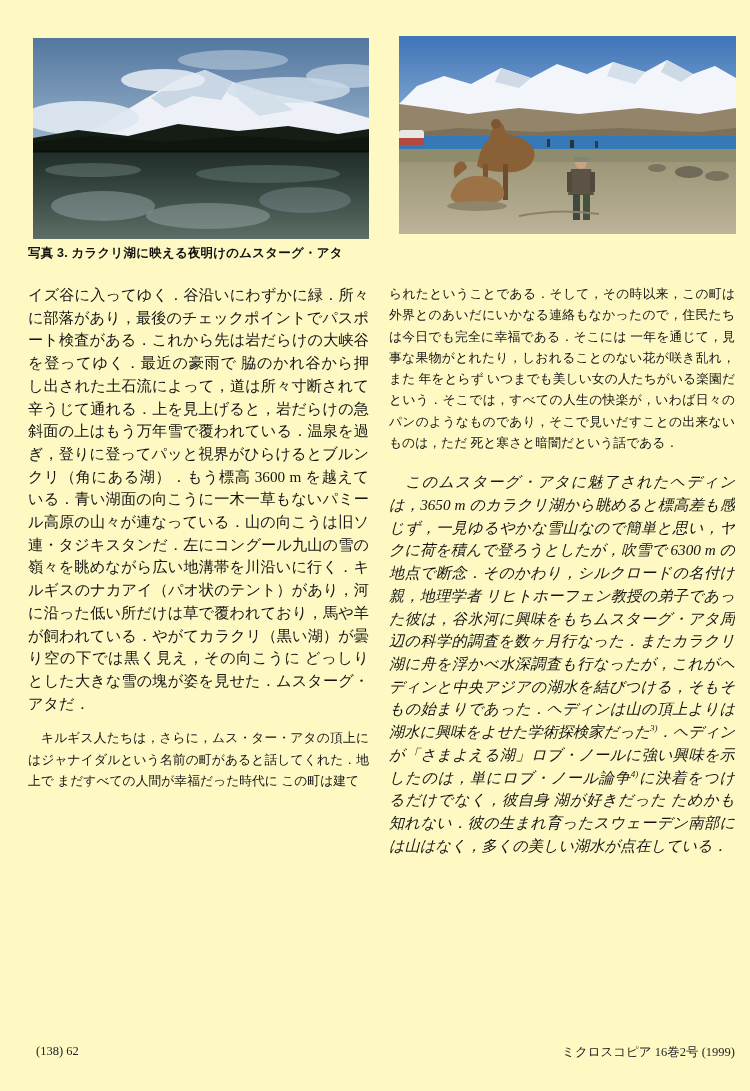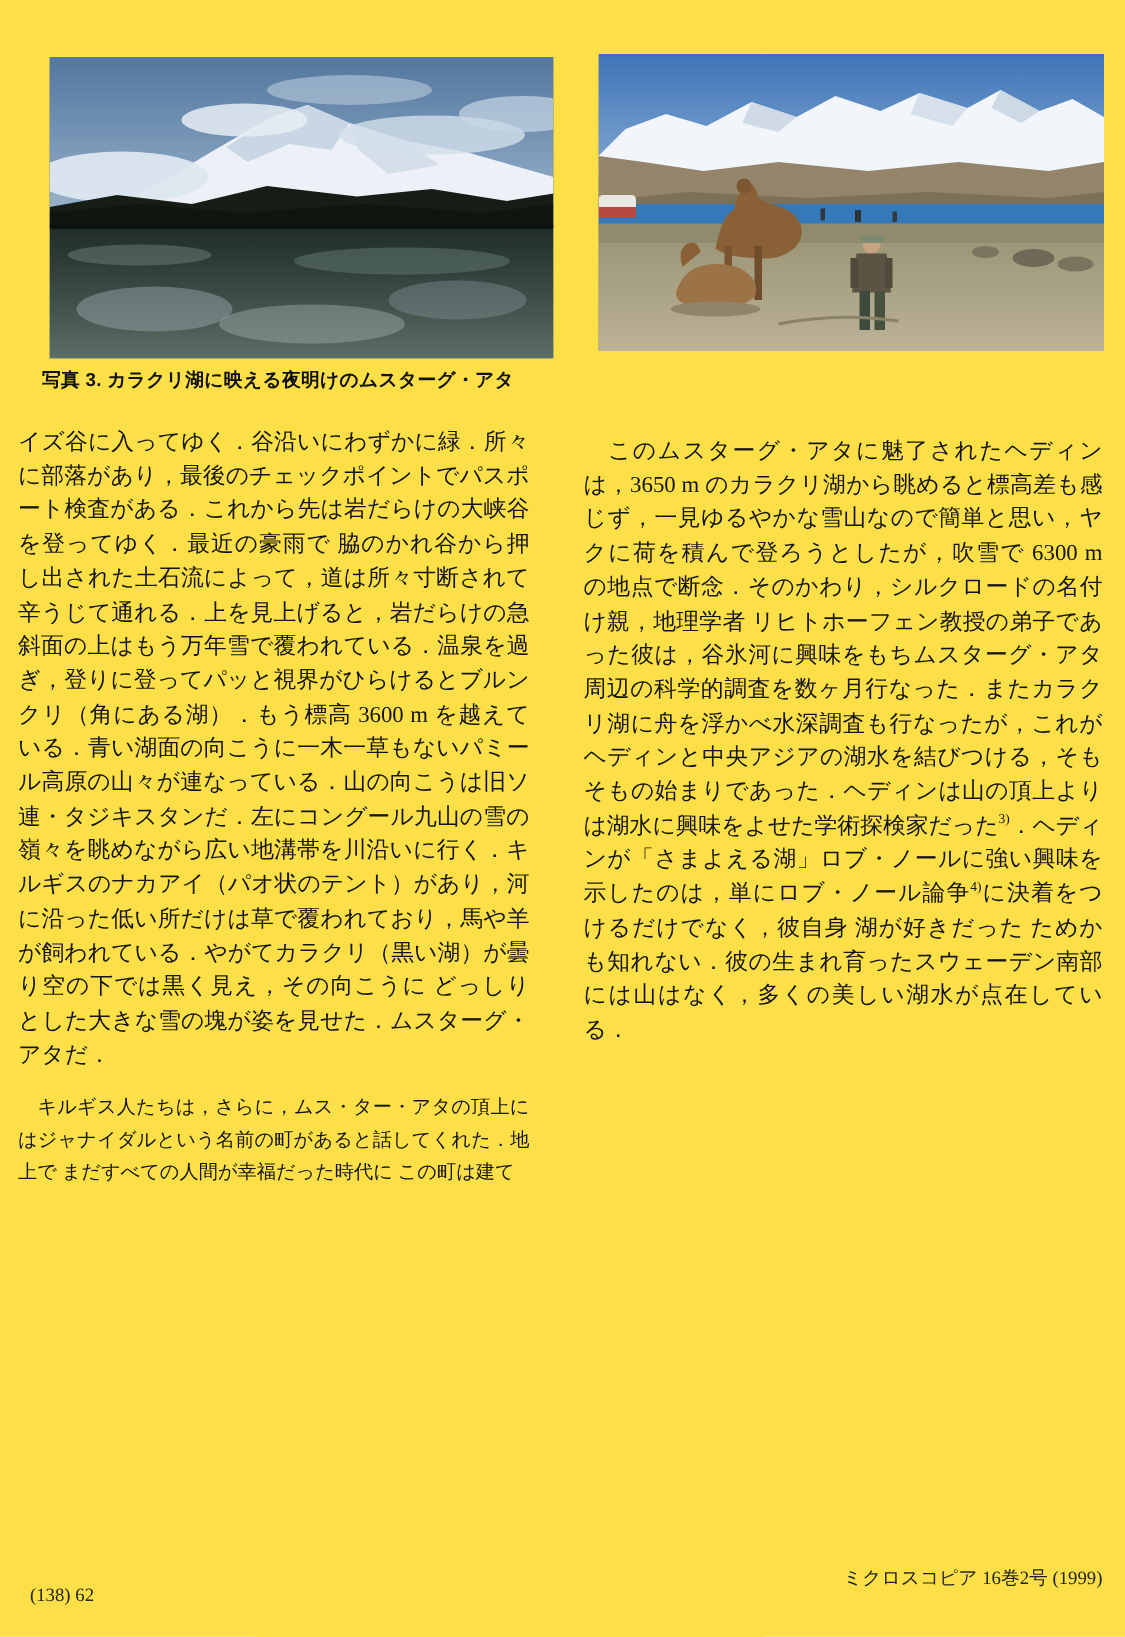"写真 3. カラクリ湖に映える夜明けのムスターグ・アタ" .page { background: #fde047 -> #fef9c3 }
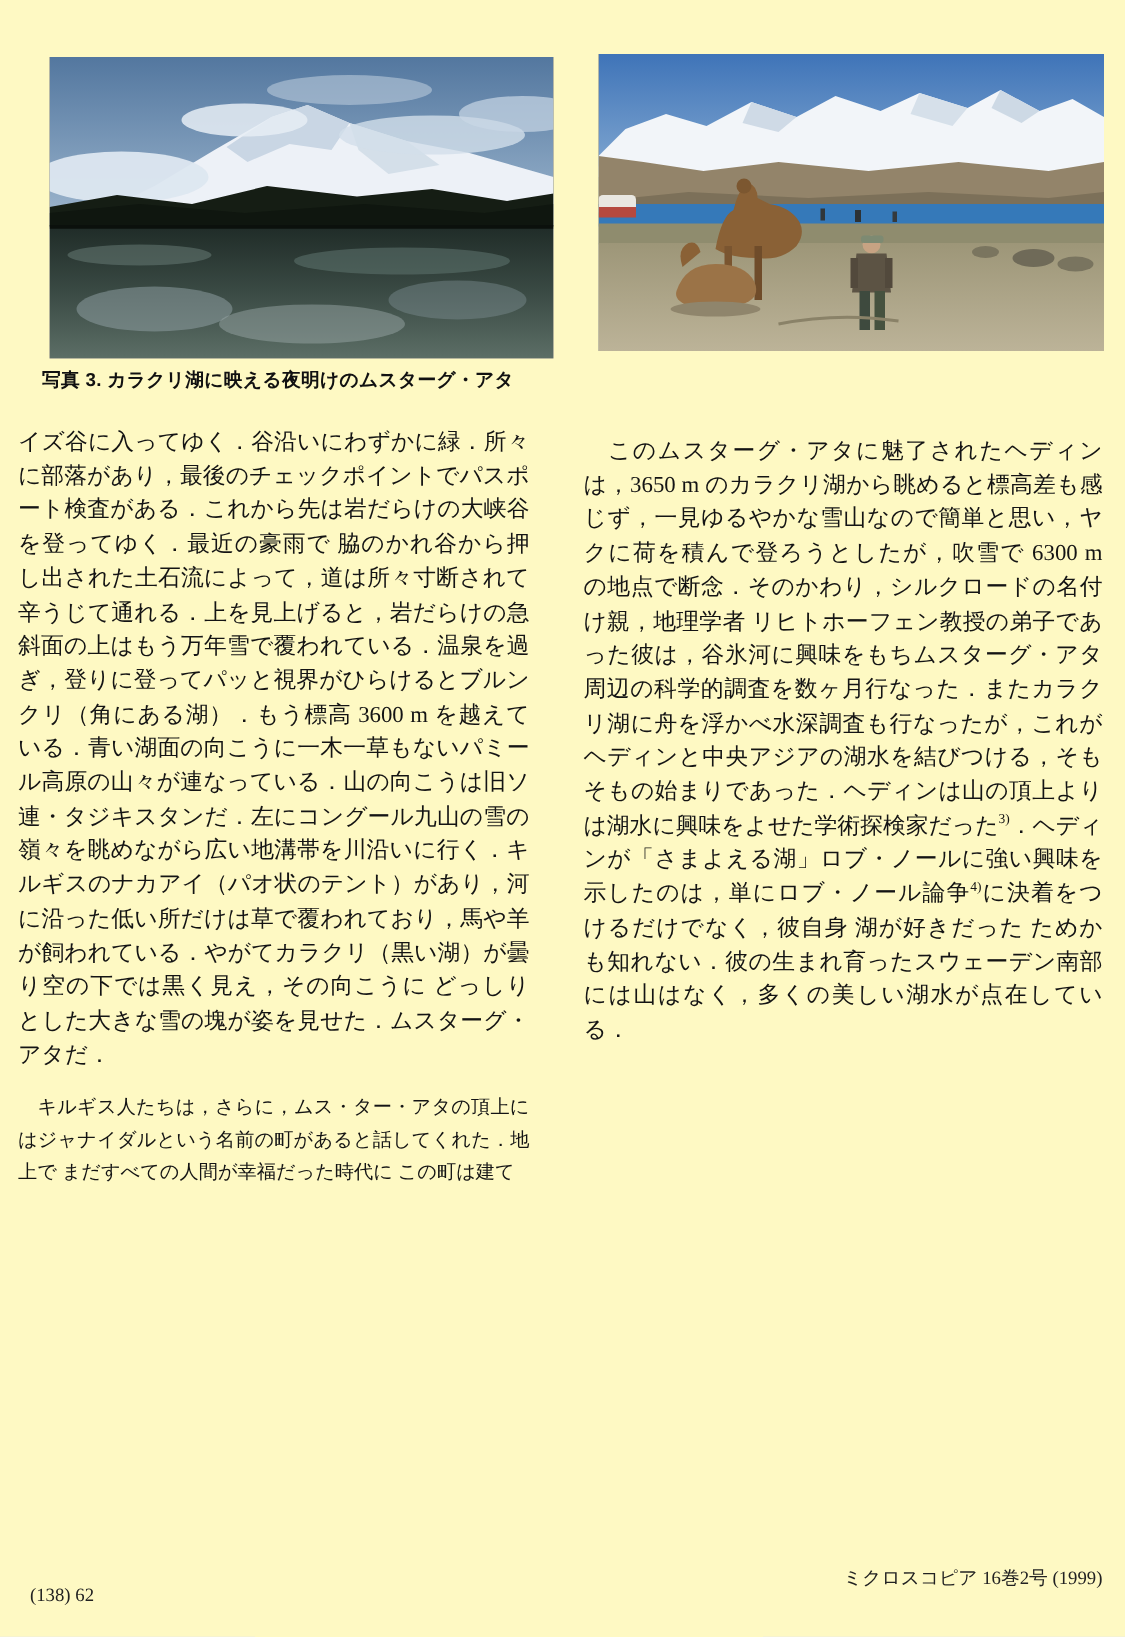"イズ谷に入ってゆく．谷沿いにわずかに緑．所々に部落があり，最後のチェックポイント" #col-left { left: 12px -> 28px }
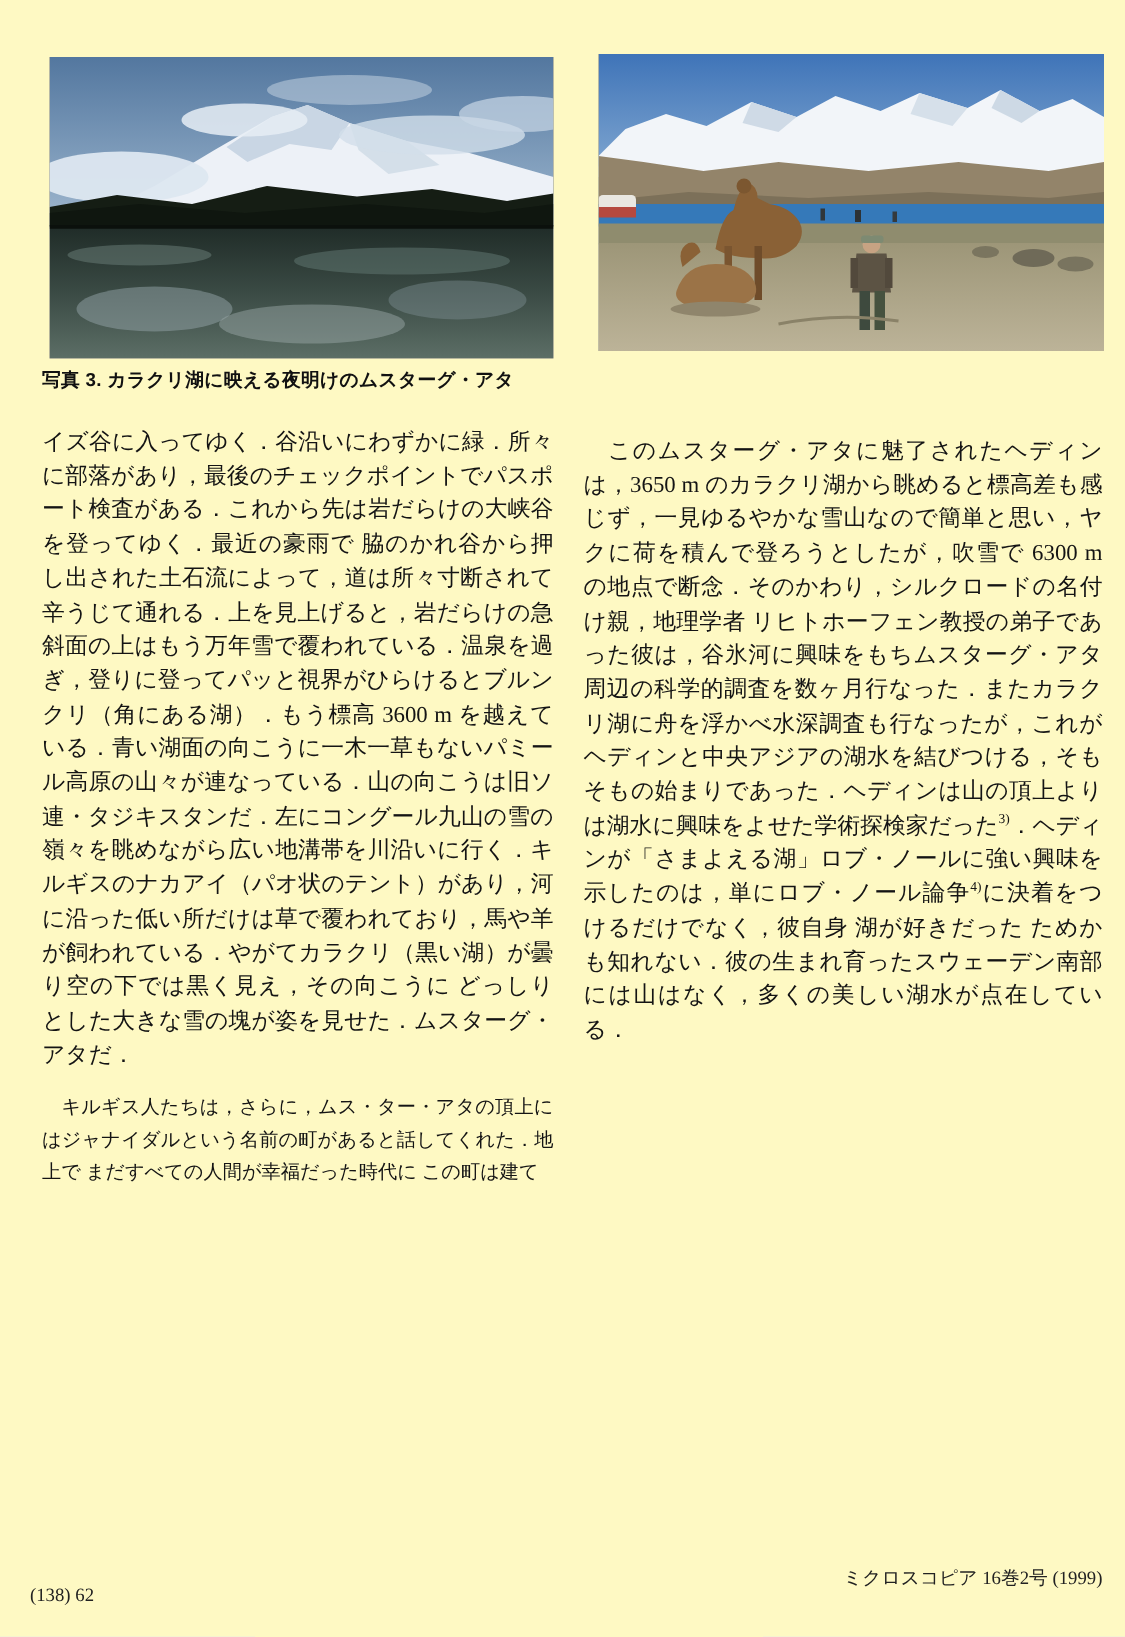"られたということである．そして，その時以来，この町は外界とのあいだにいかなる連絡" p.quote-text { html: none -> <p>られたということである．そして，その時以来，この町は外界とのあいだにいかなる連絡もなかったので，住民たちは今日でも完全に幸福である．そこには 一年を通じて，見事な果物がとれたり，しおれることのない花が咲き乱れ，また 年をとらず いつまでも美しい女の人たちがいる楽園だという．そこでは，すべての人生の快楽が，いわば日々のパンのようなものであり，そこで見いだすことの出来ないものは，ただ 死と寒さと暗闇だという話である．</p> }
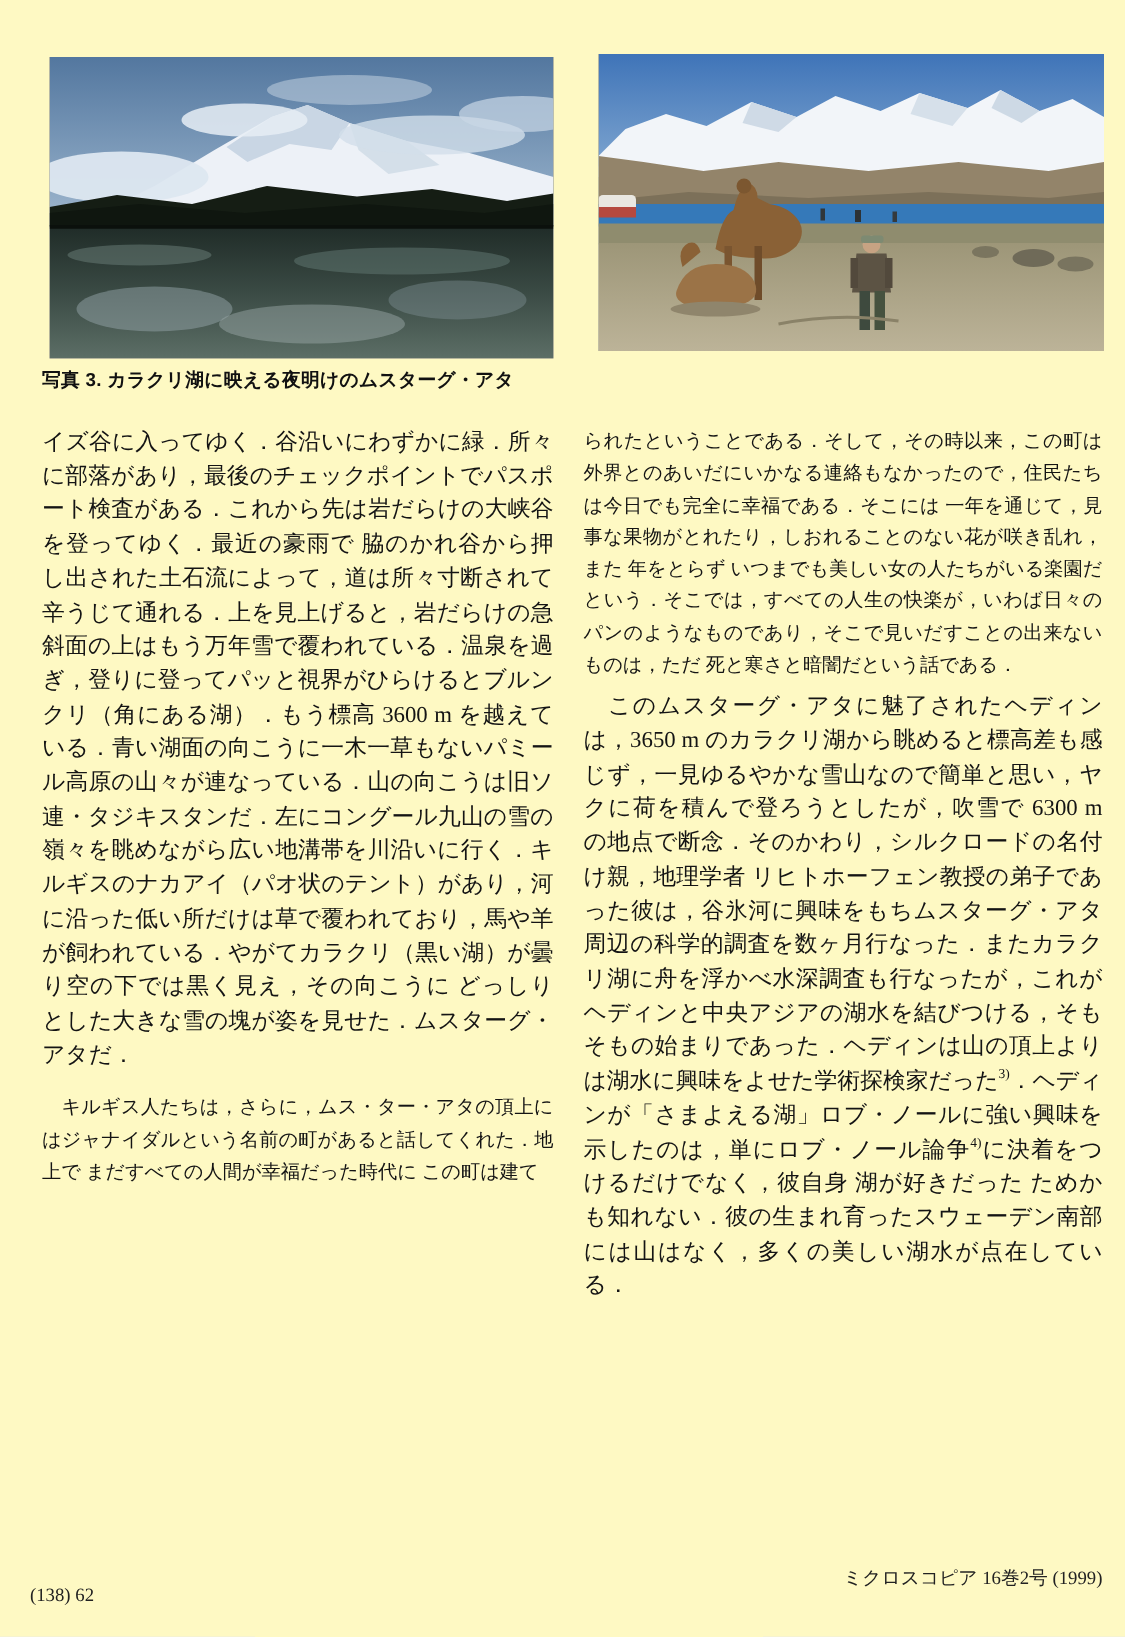"このムスターグ・アタに魅了されたヘディンは，3650 m" .para-gap { font-style: none -> italic; margin-top: 6px -> 17px }
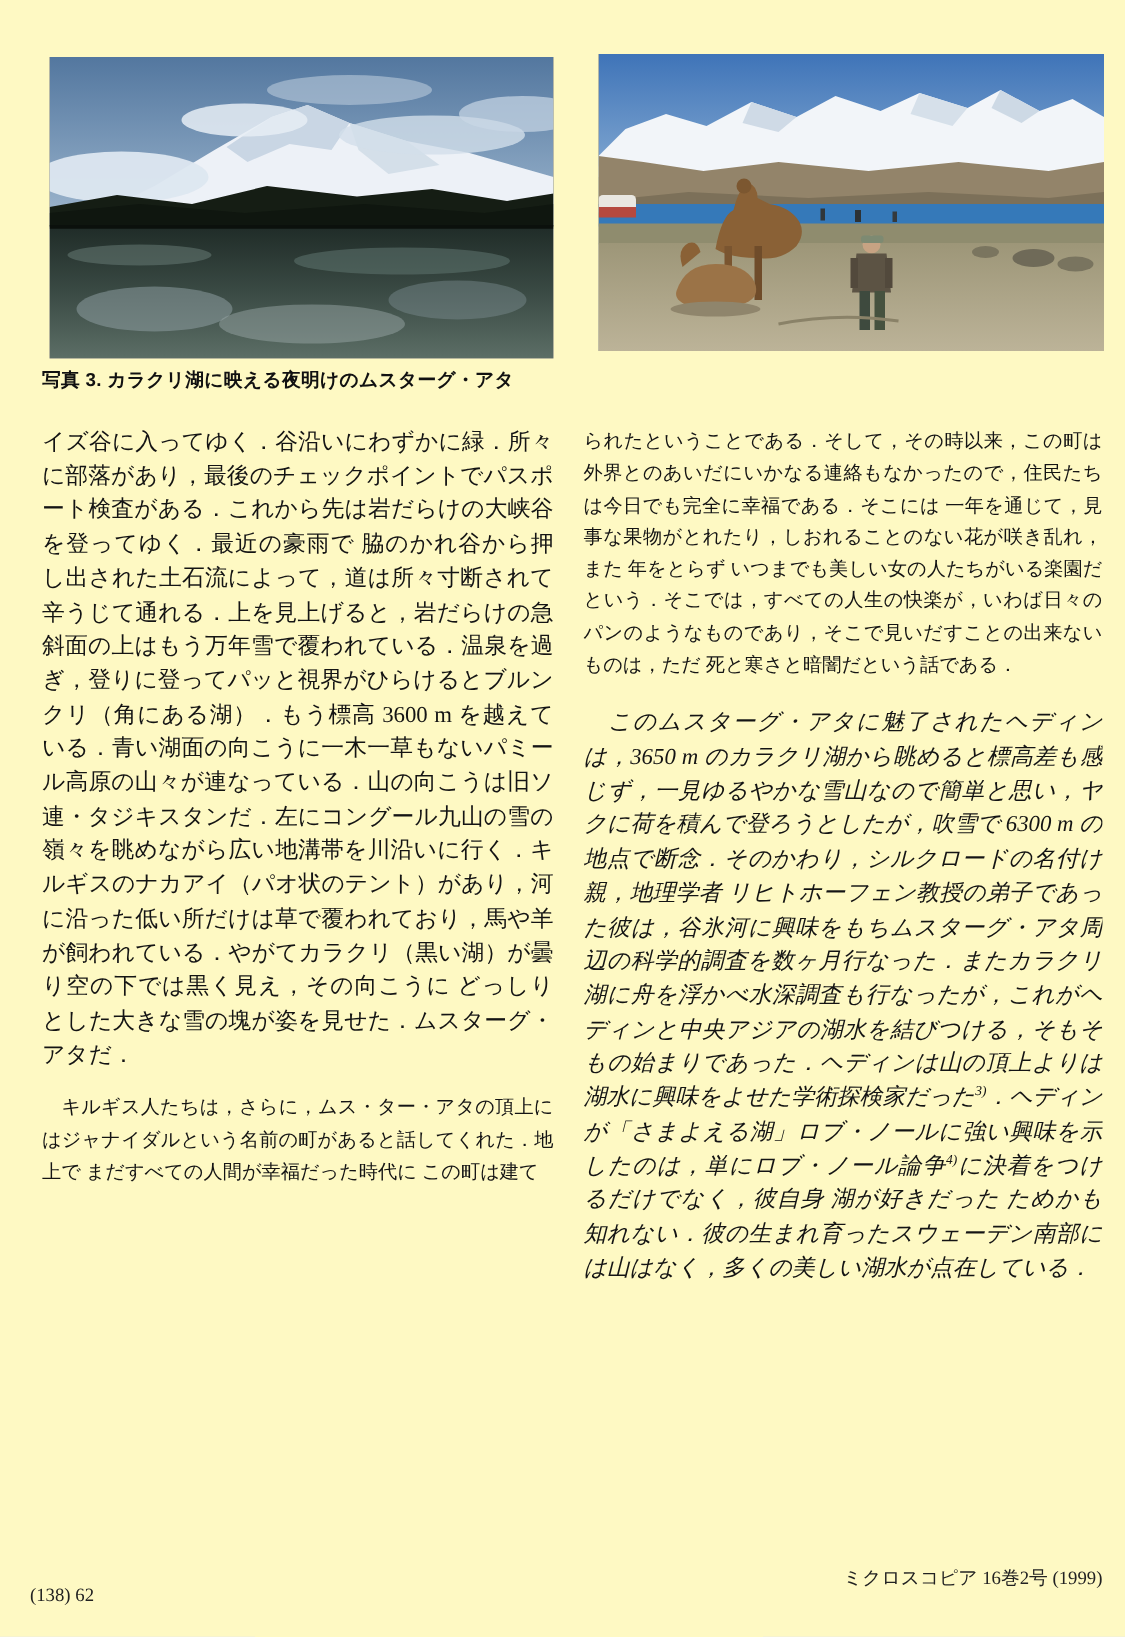"(138) 62" #footer-left { left: 20px -> 36px; margin-top: 12px -> none }
